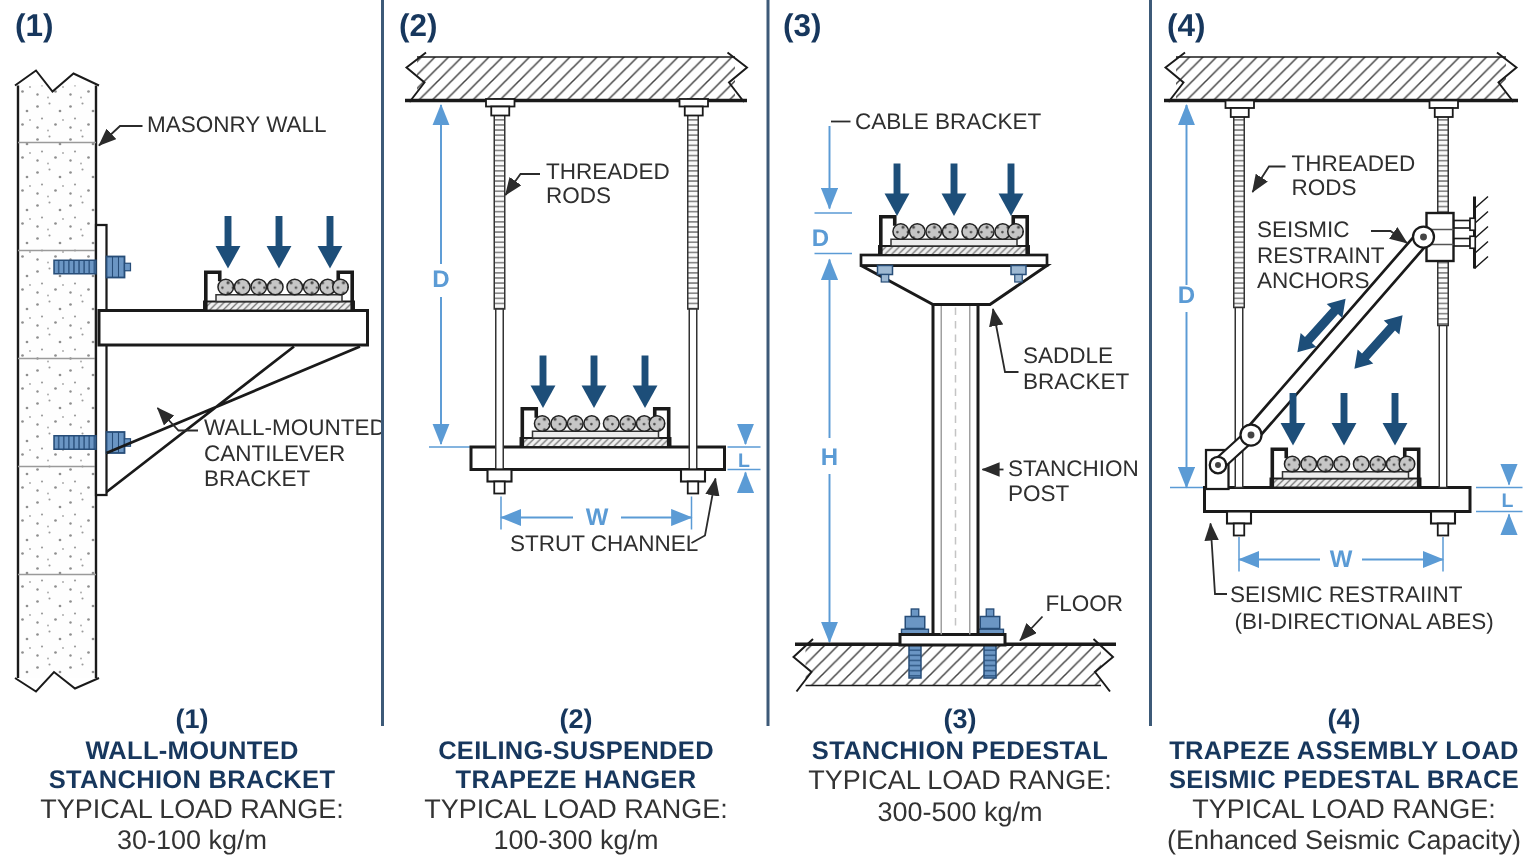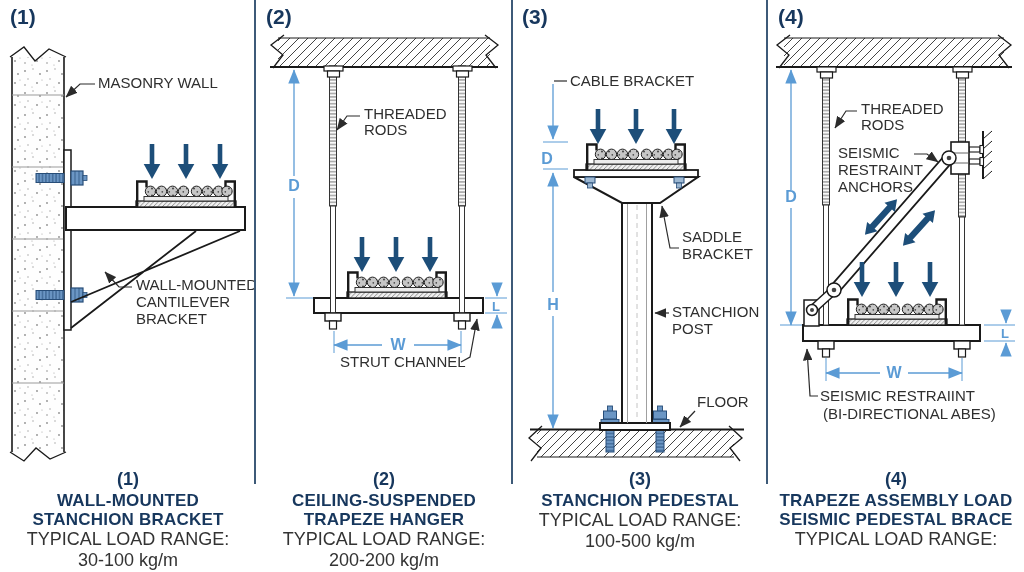"100-500 kg/m" div.cap-load { text: 100-500 -> 300-500 }
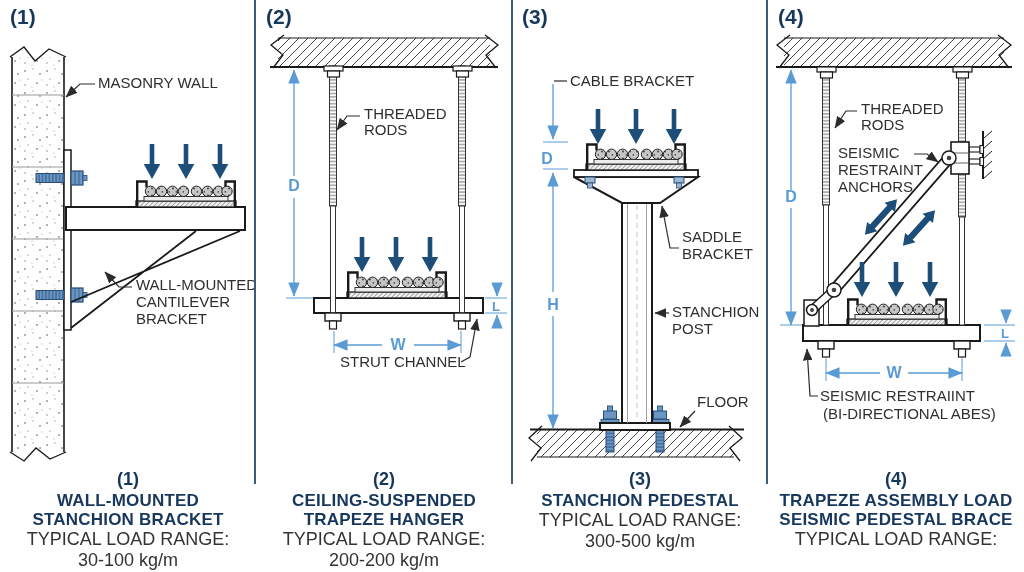"200-200 kg/m" div.cap-load { text: 200-200 -> 100-300 }
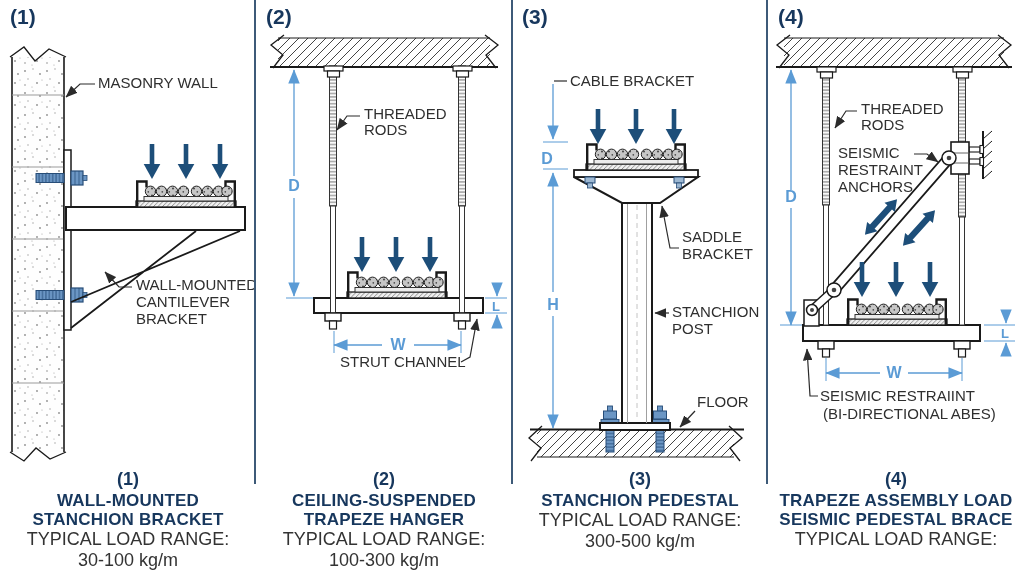"(Enhanced Seismic Capacity)" div.cap-load { html: none -> <div>(Enhanced Seismic Capacity)</div> }
